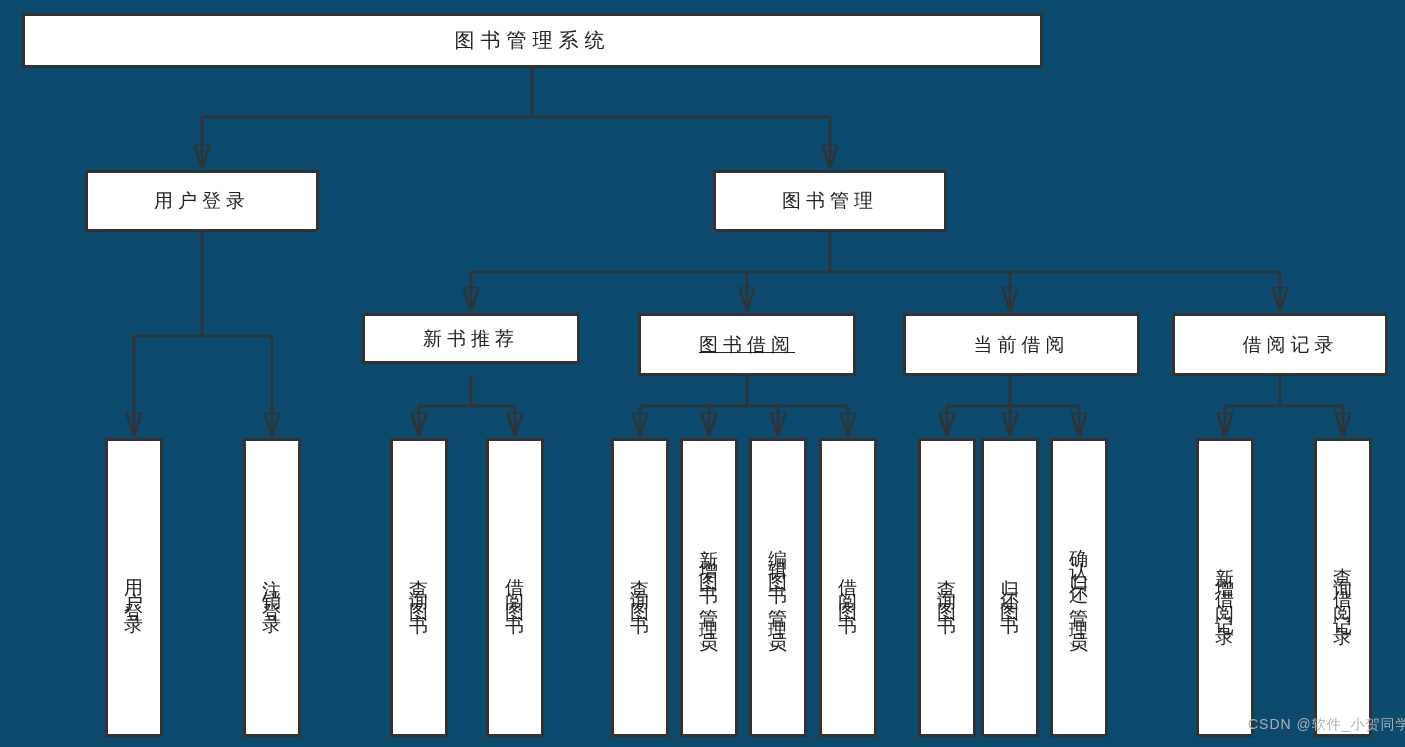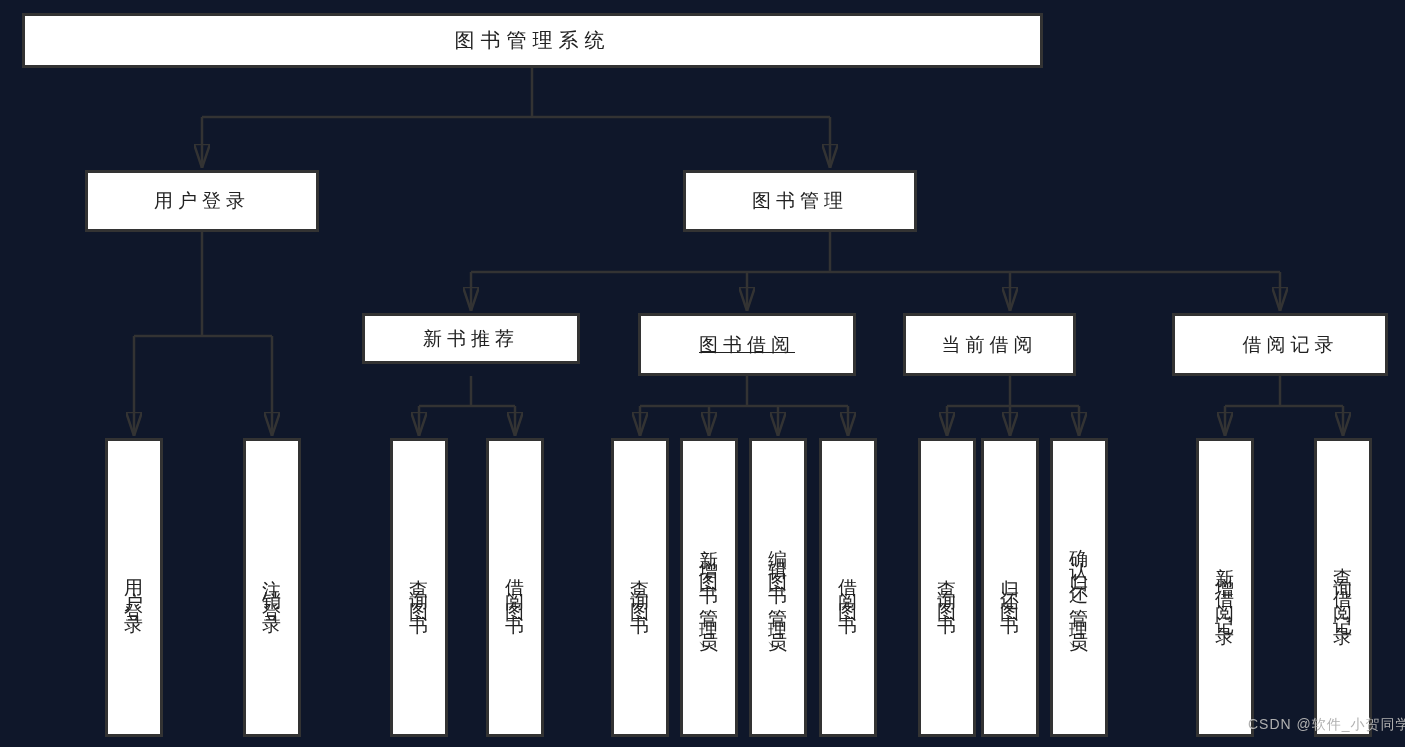"图书管理系统" .canvas { background: #0f172a -> #0c4a6e }
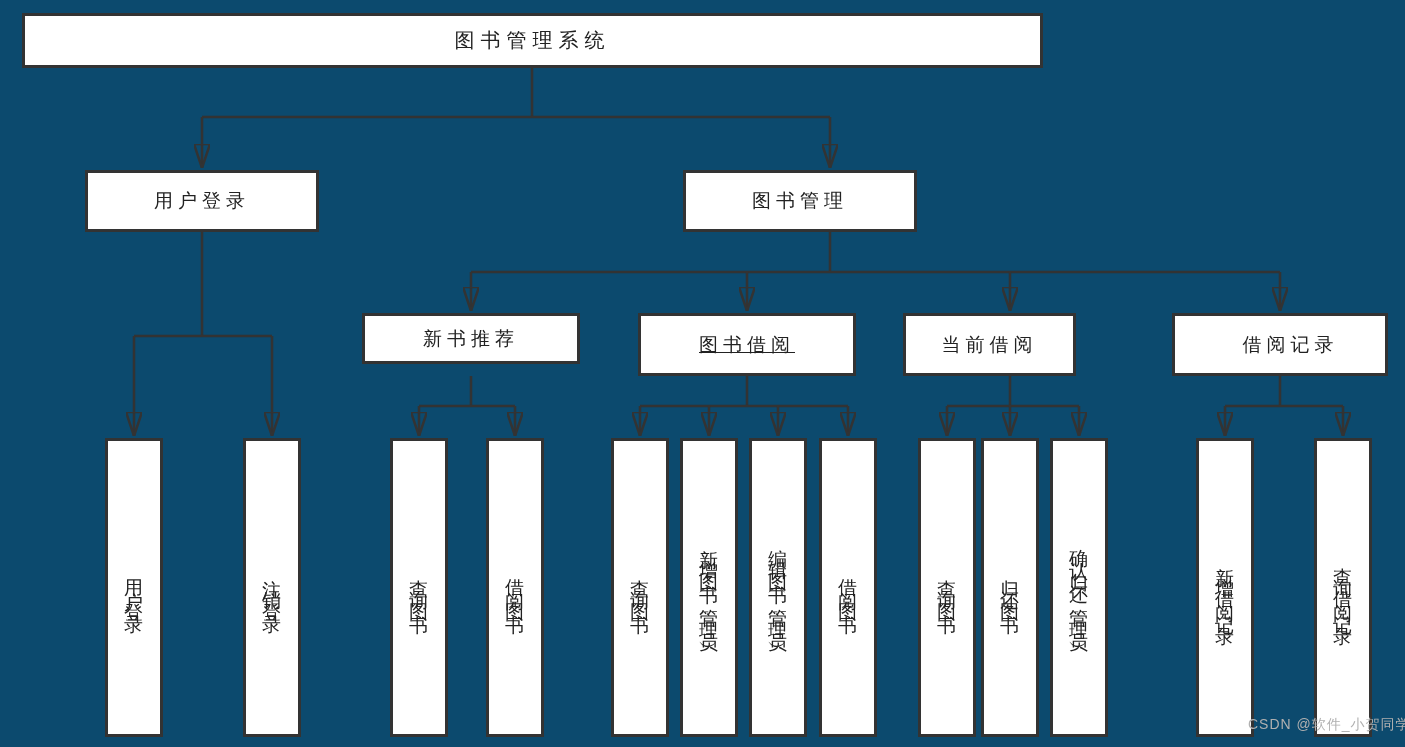"图书管理" div.node { left: 683px -> 713px }
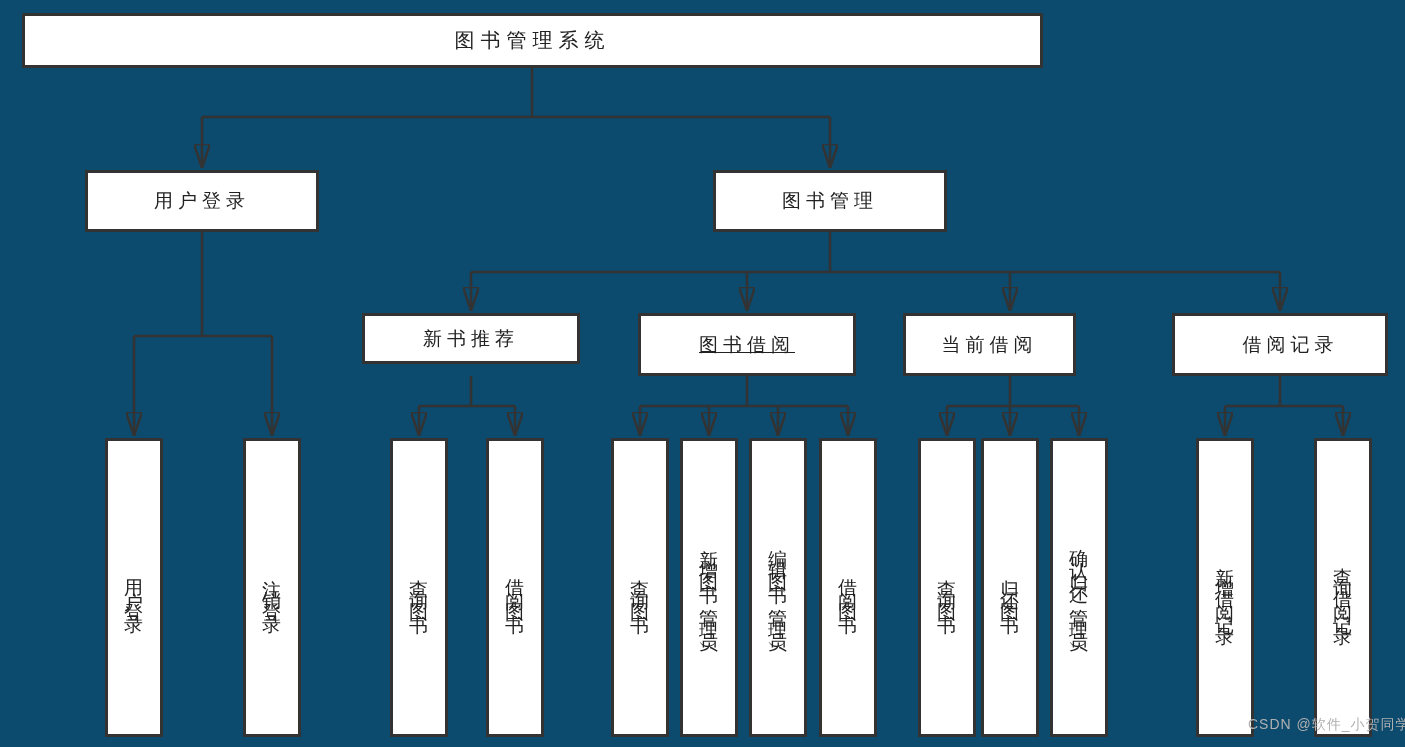"当前借阅" div.node { width: 173px -> 237px }
